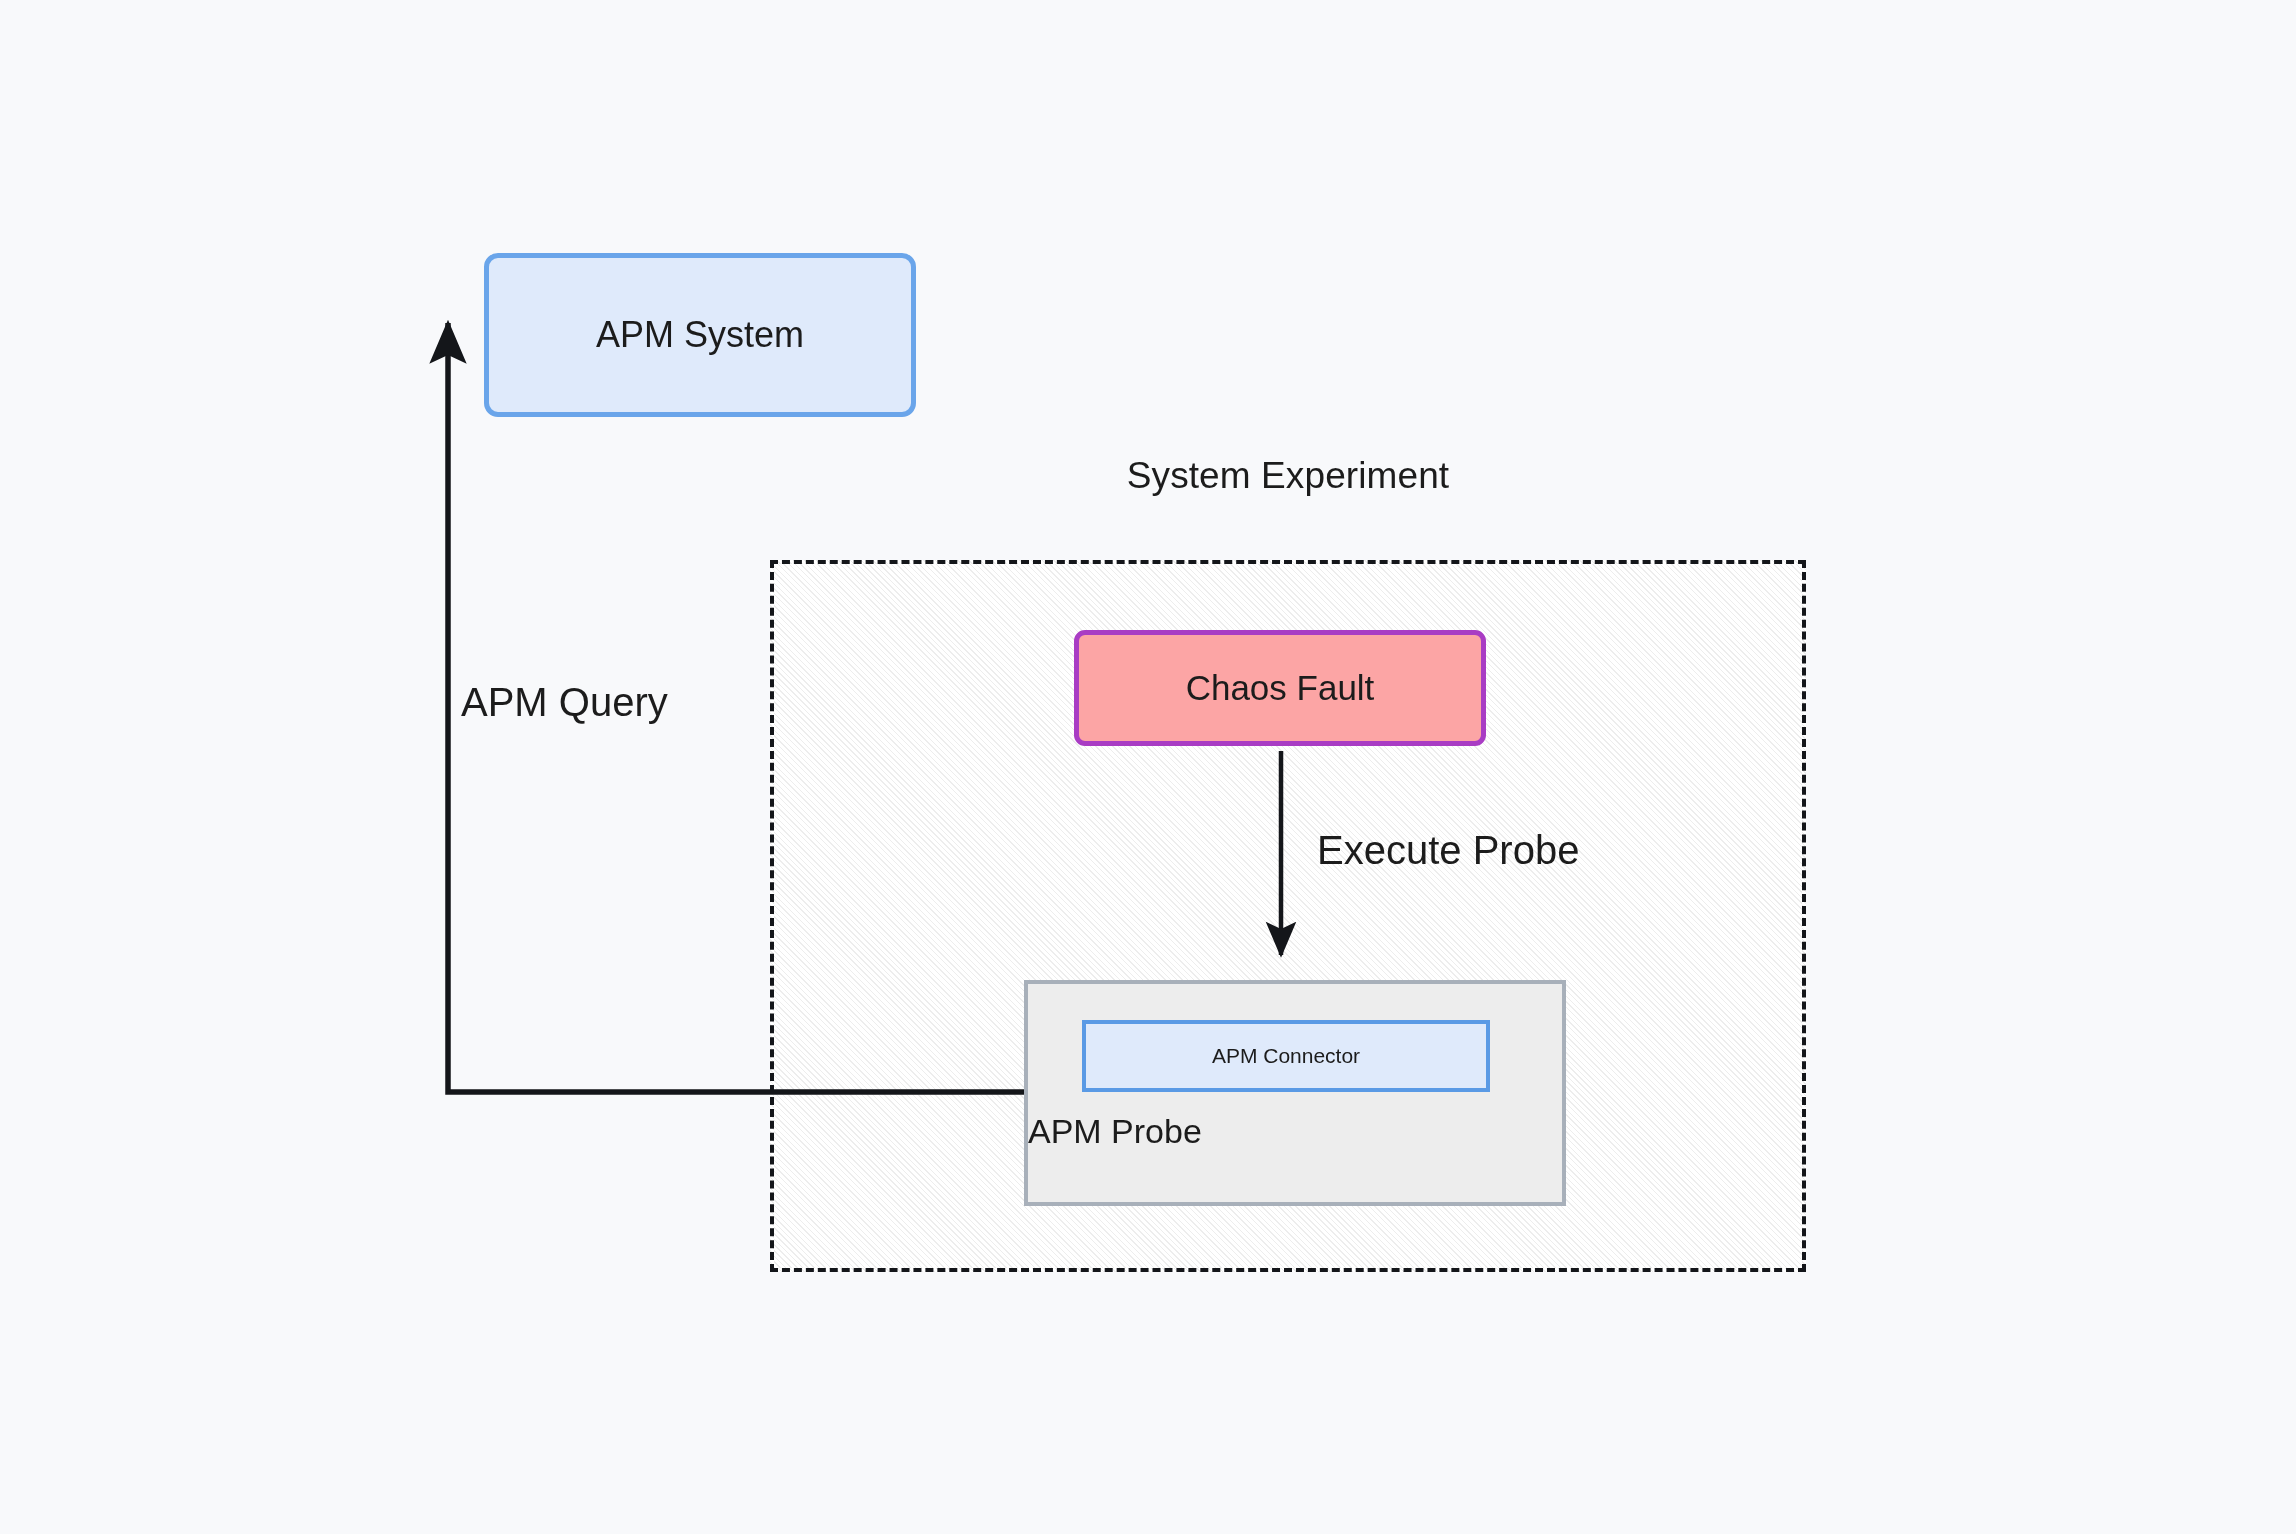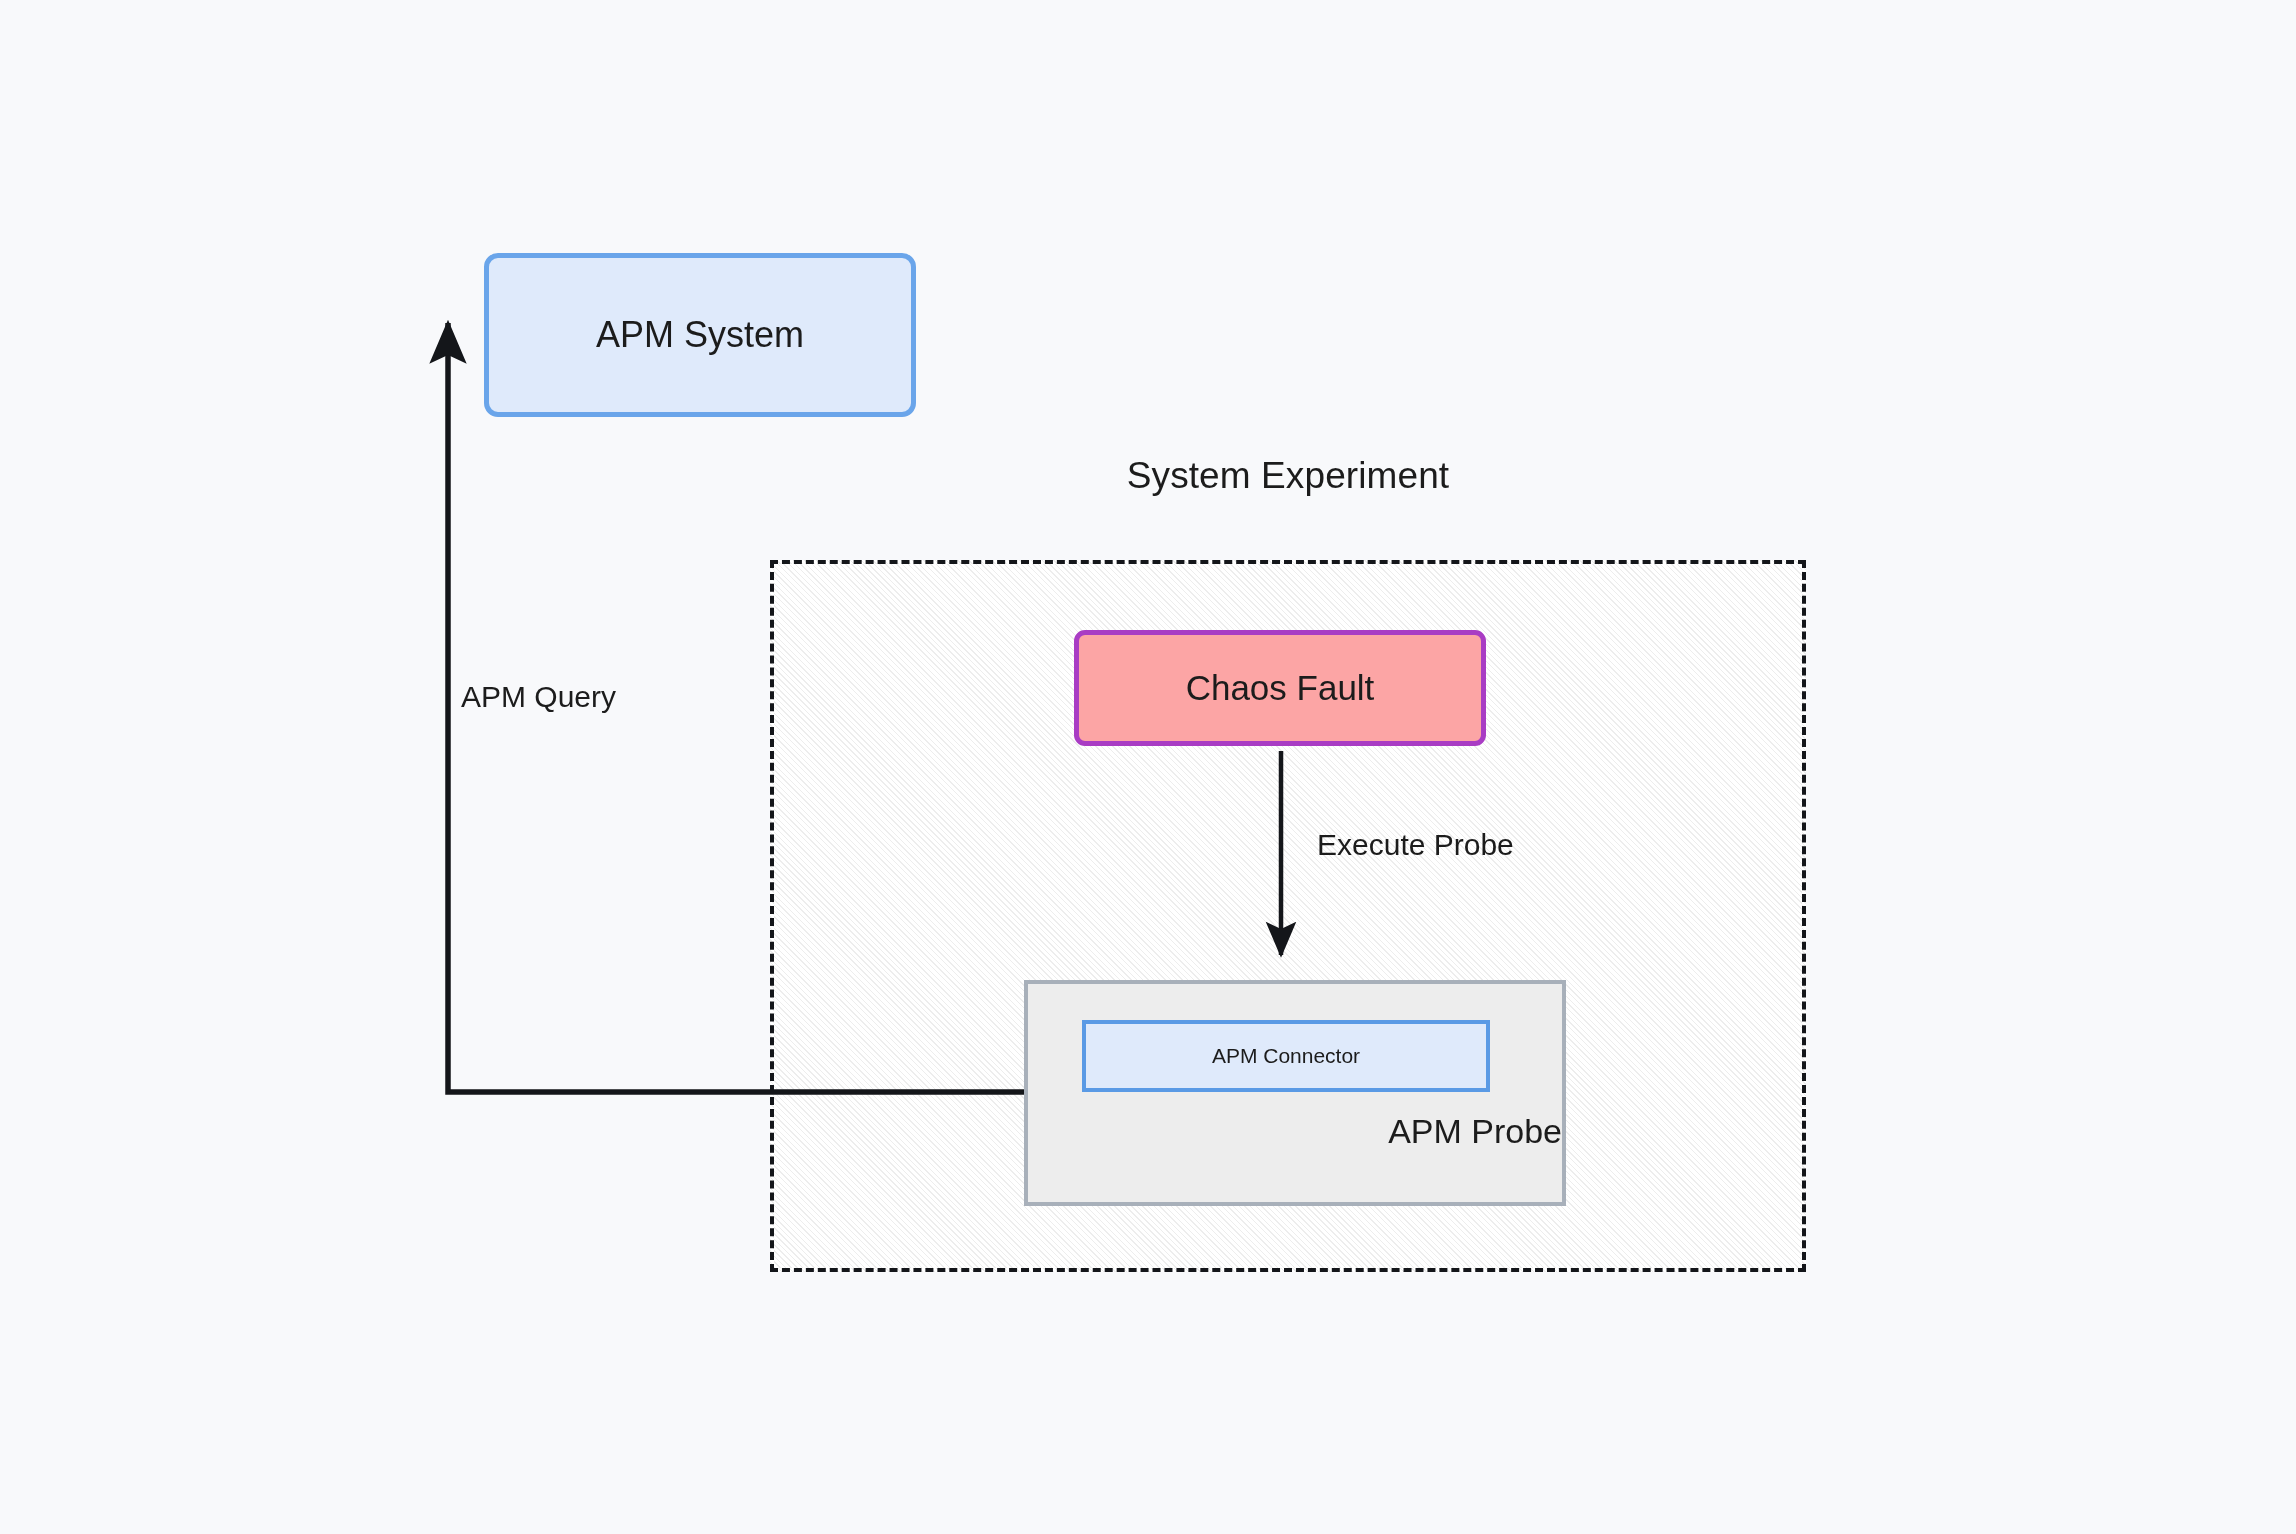"APM Query" .edge-label { font-size: 30px -> 40px }
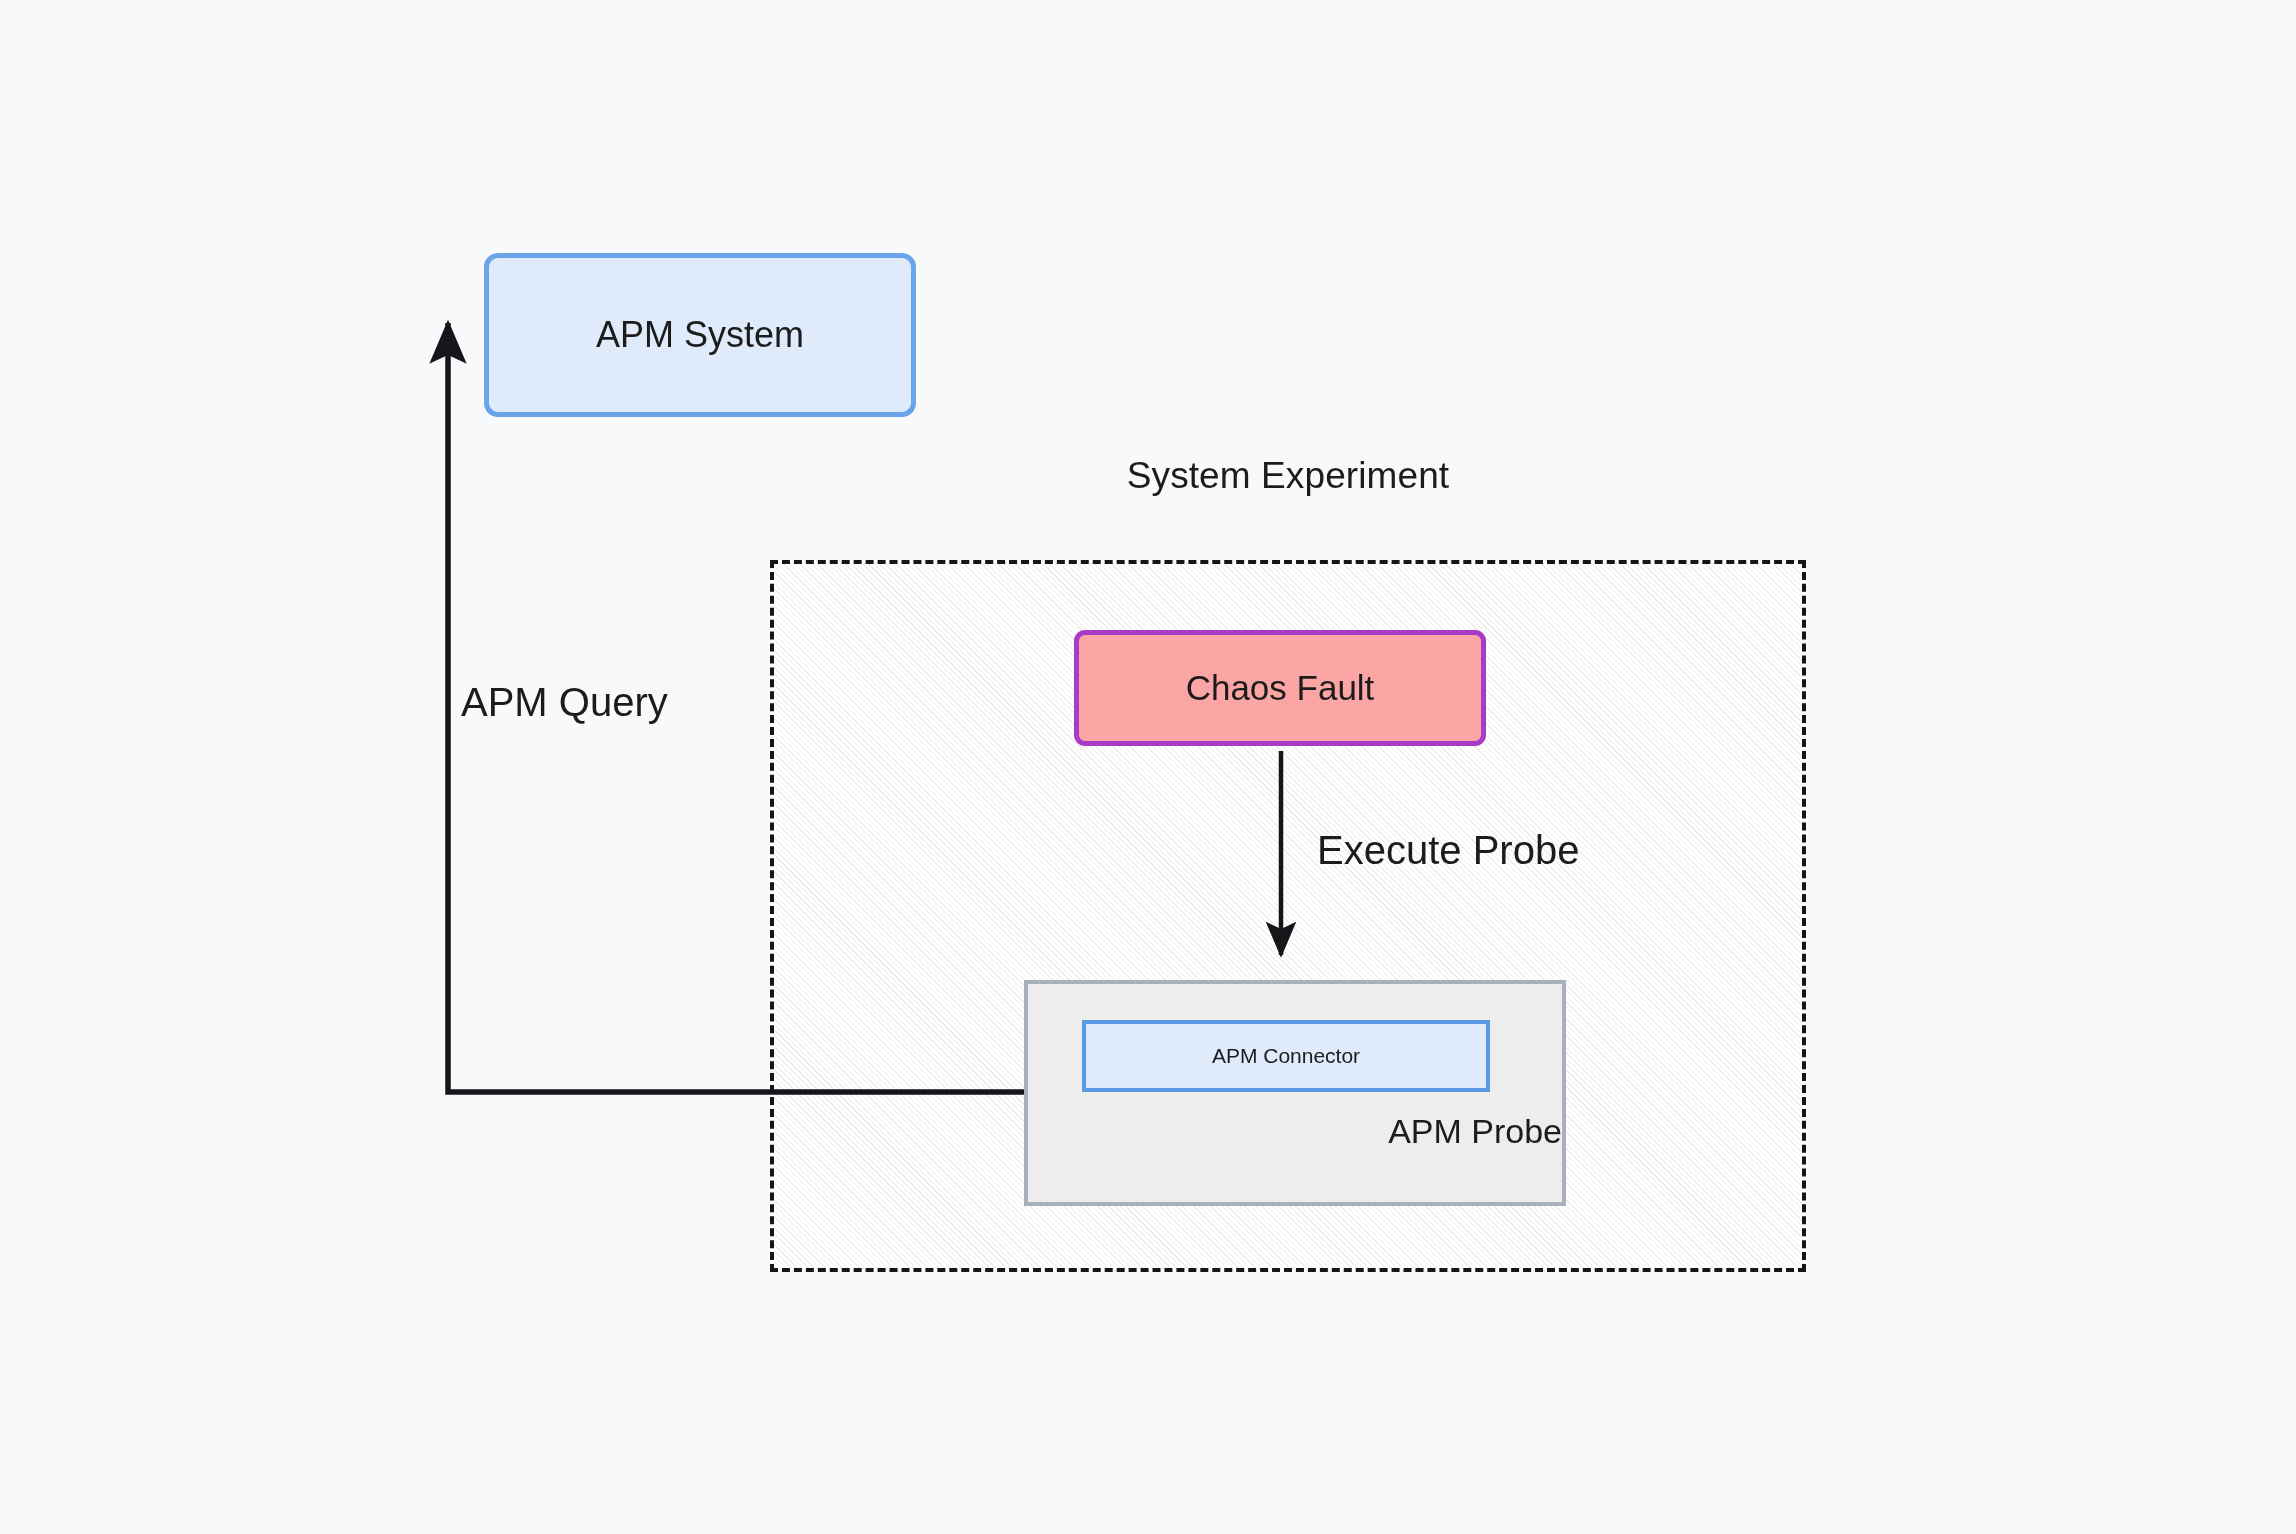"APM Probe" #apm-probe-label { padding-left: 31px -> none; text-align: right -> left }
